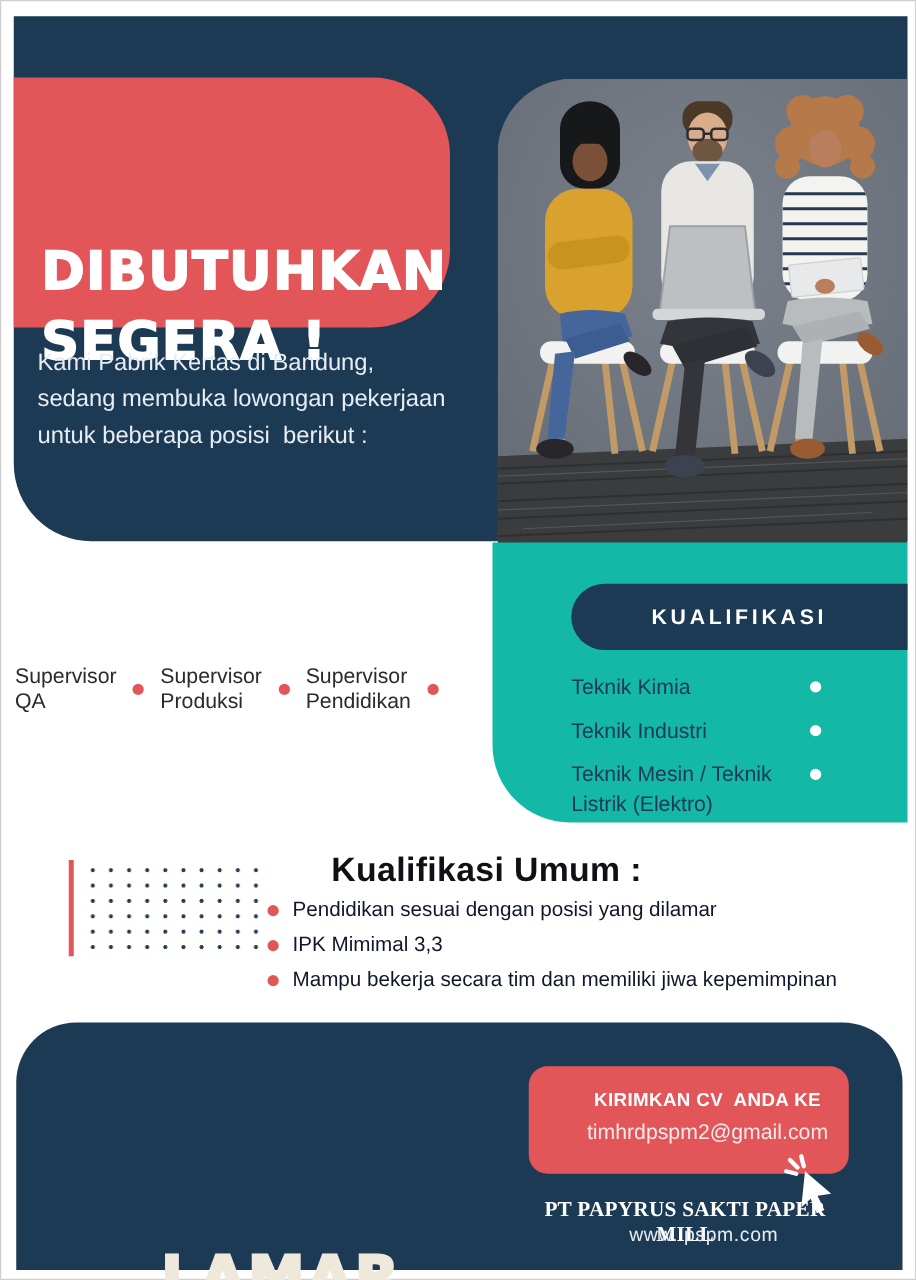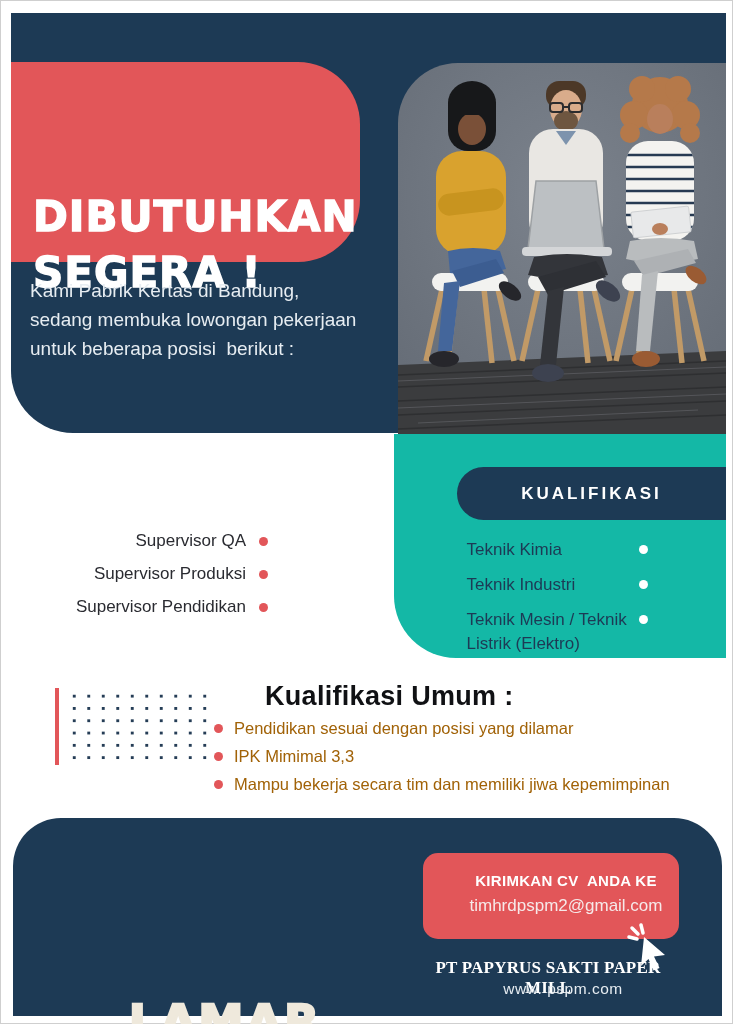"Supervisor QA" .posisi-list { flex-direction: column -> none; padding-left: none -> 12px }
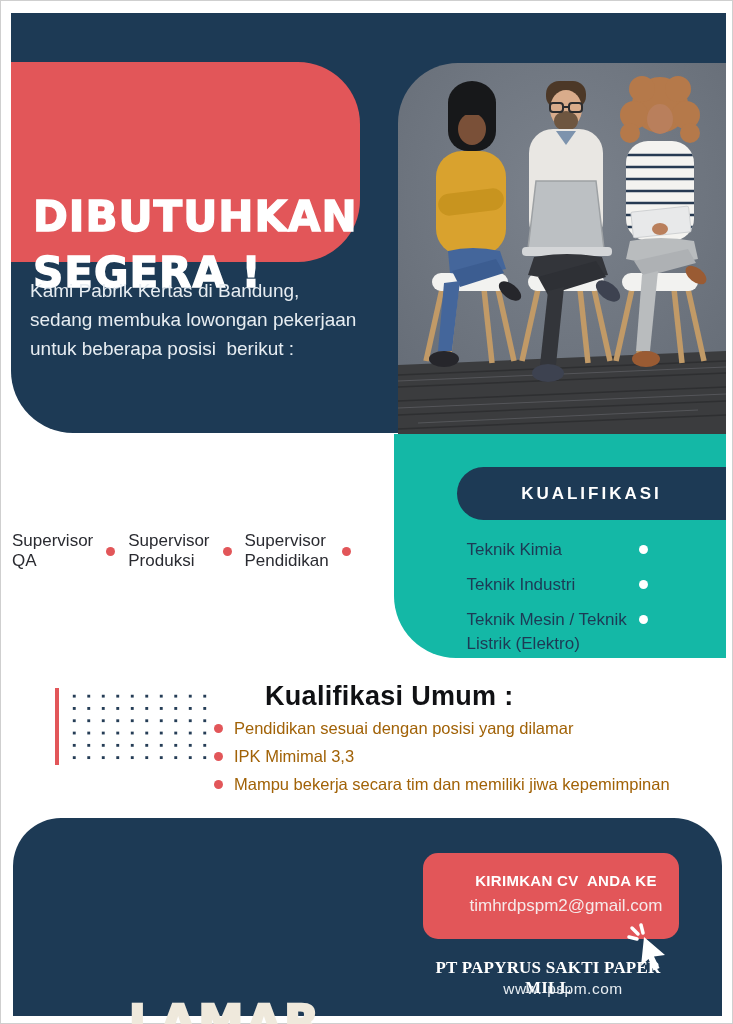"Teknik Kimia" .kual-list { align-items: center -> none }
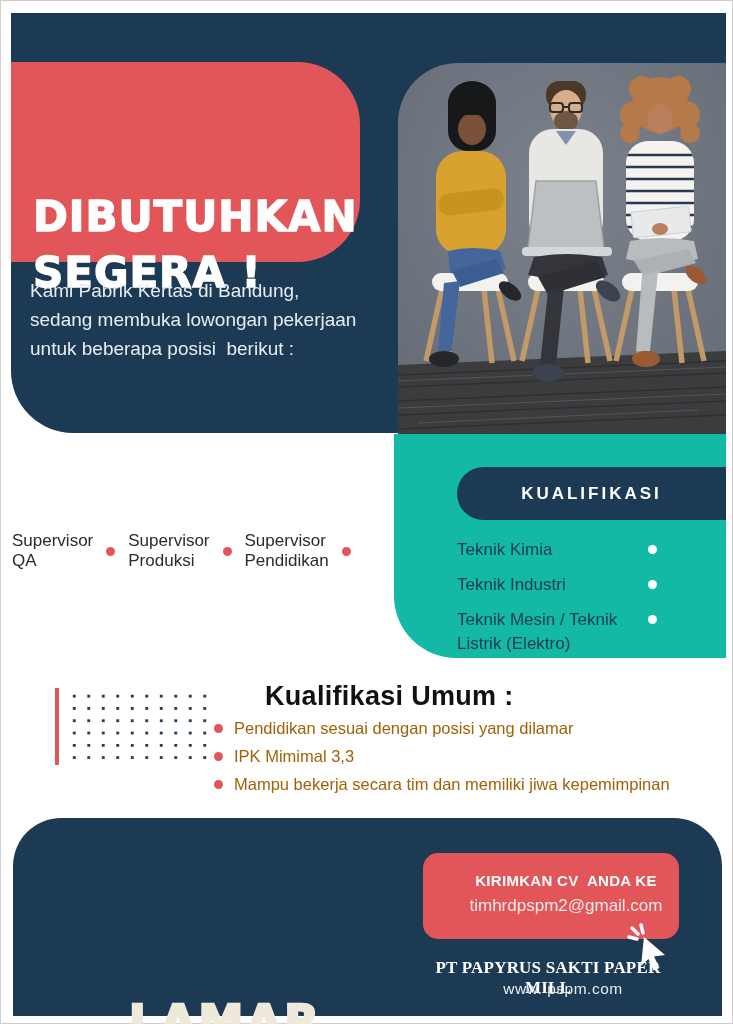"Pendidikan sesuai dengan posisi yang" .ku-row .txt { color: #a16207 -> #0f172a }
